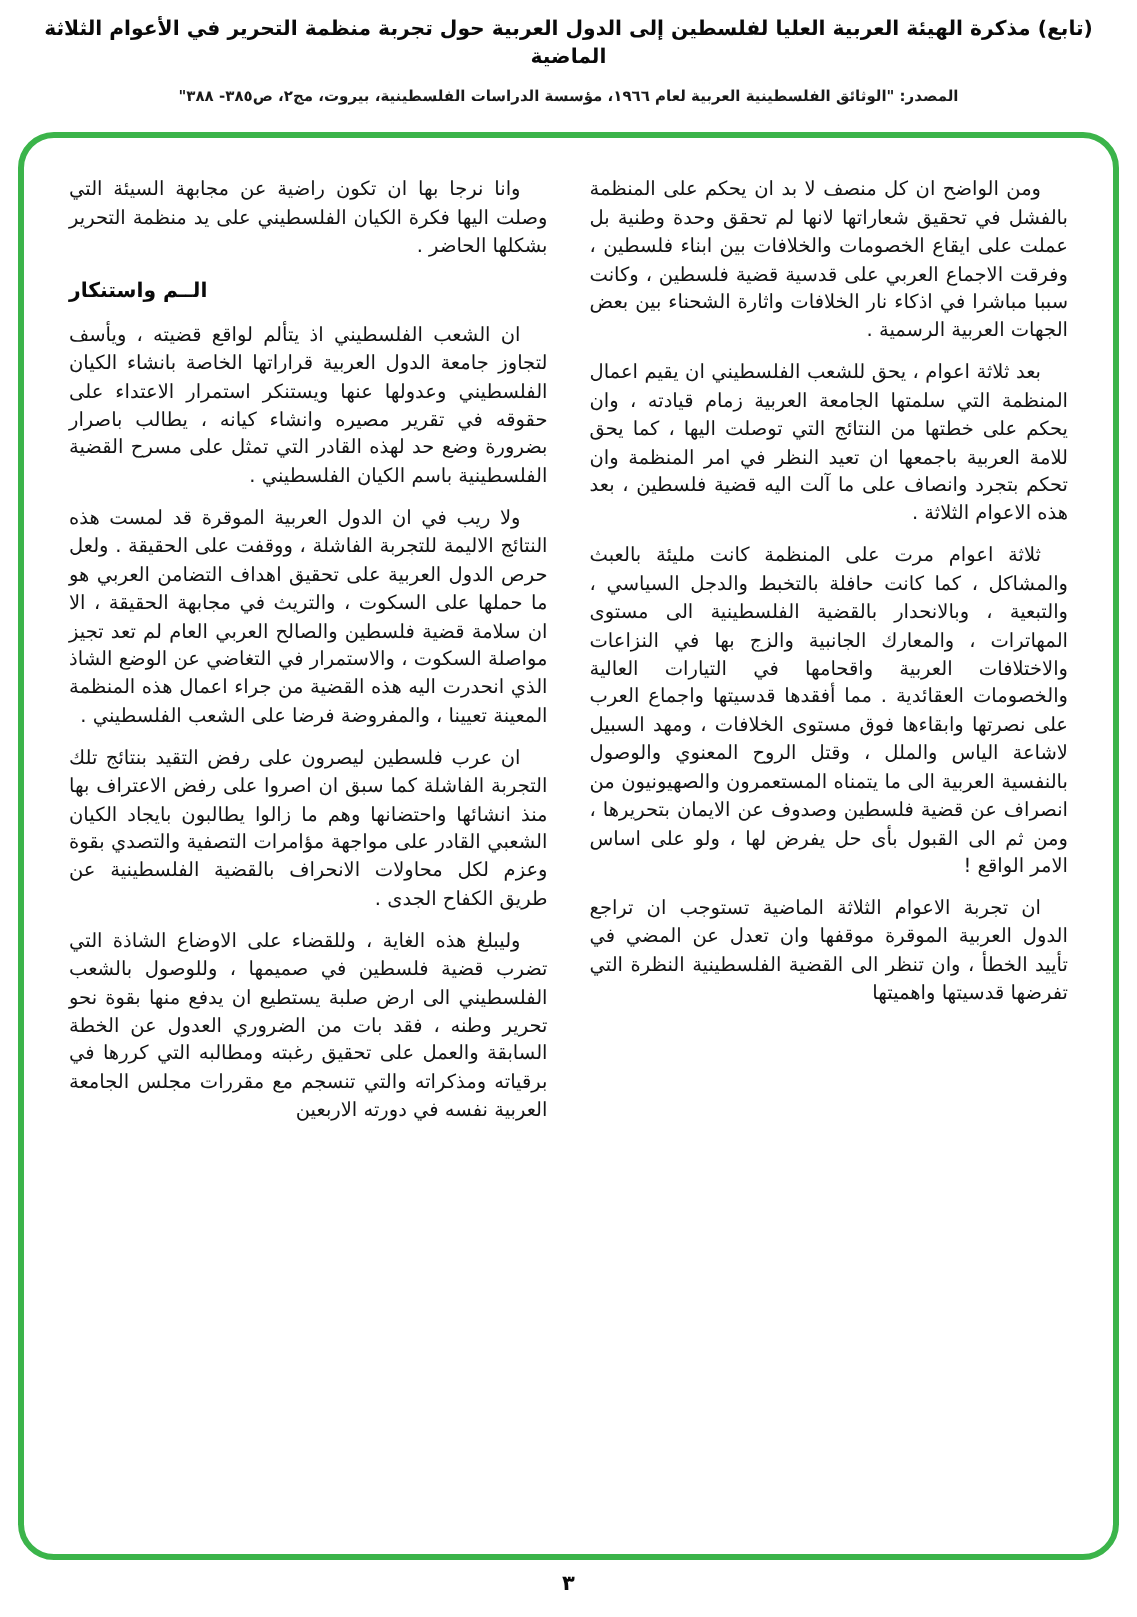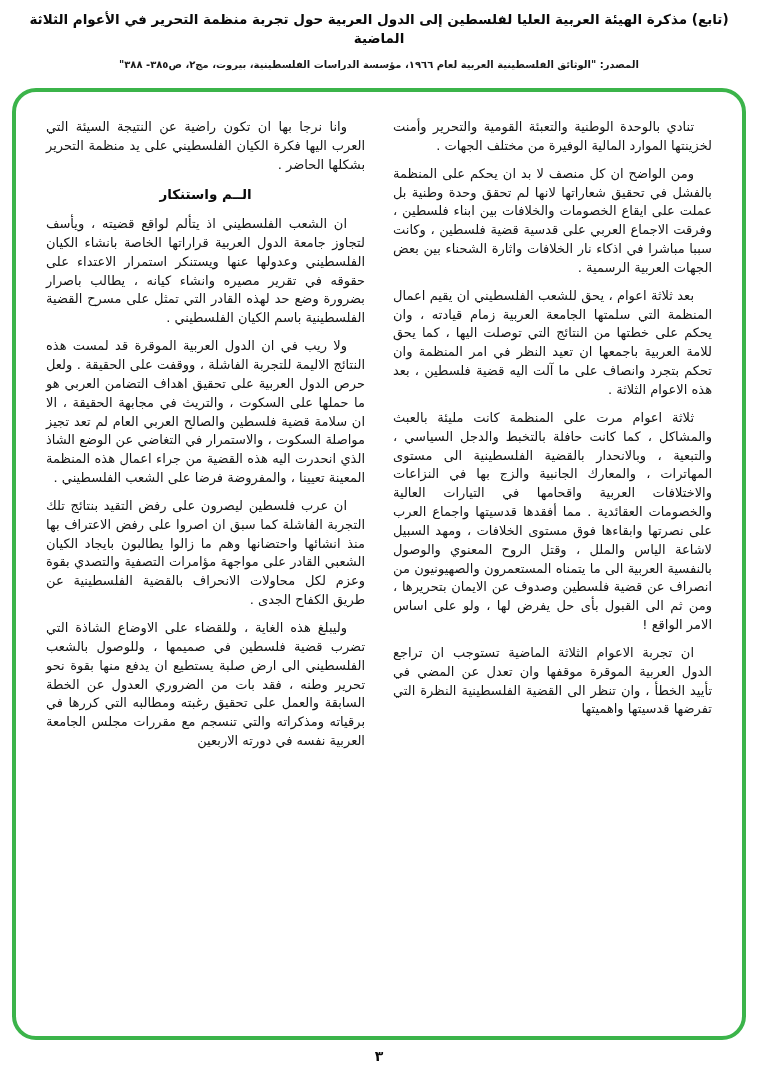"وانا نرجا بها ان تكون" p { text: النتيجة السيئة التي العرب -> مجابهة السيئة التي وصلت }
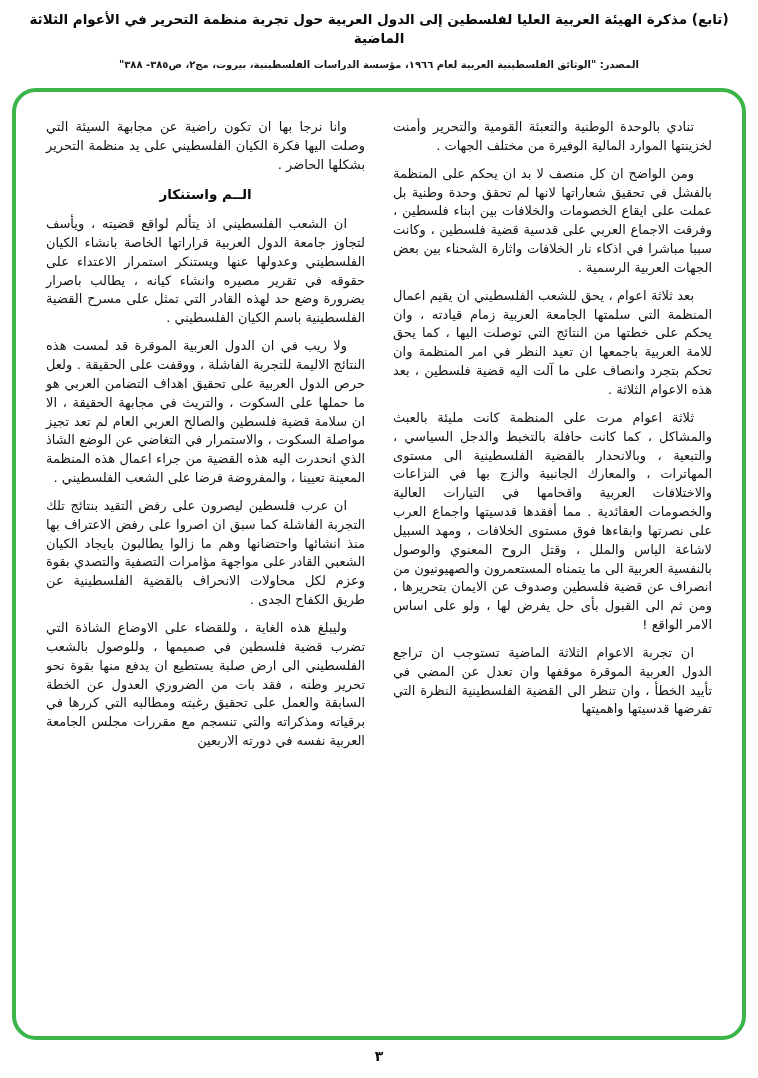"تنادي بالوحدة الوطنية والتعبئة القومية" p { html: <p>تنادي بالوحدة الوطنية والتعبئة القومية والتحرير وأمنت لخزينتها الموارد المالية الوفيرة من مختلف الجهات .</p> -> none }
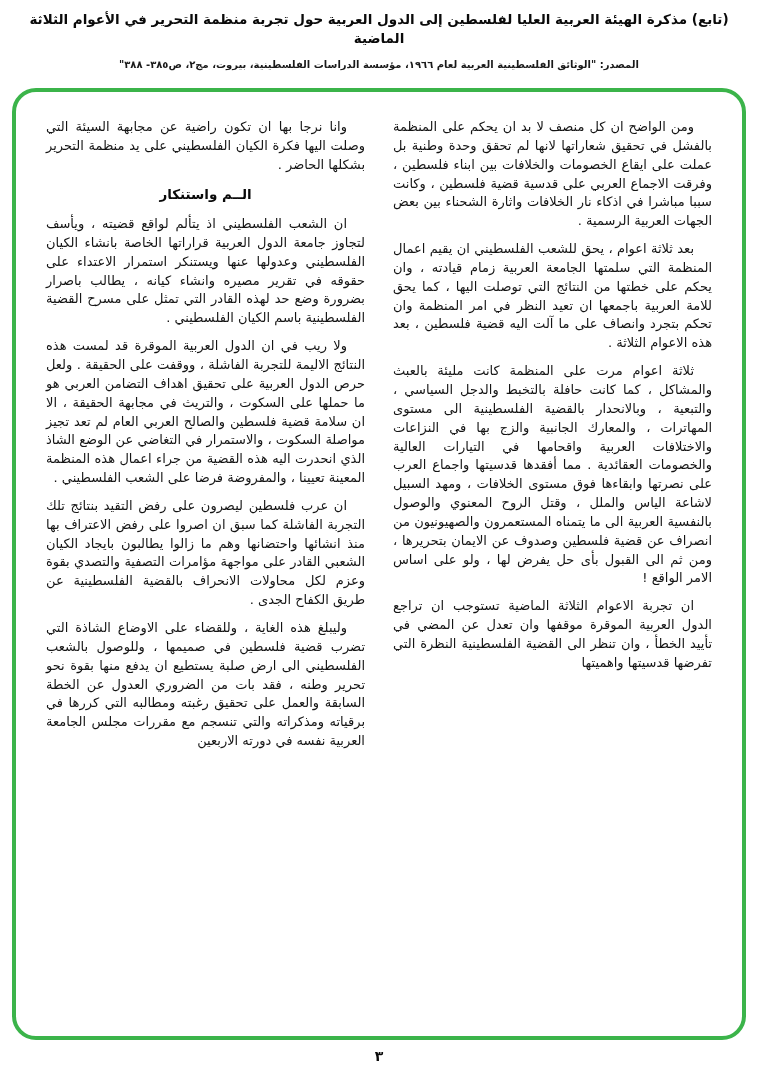"الــم واستنكار" .col h3.section-heading { text-align: center -> left }
